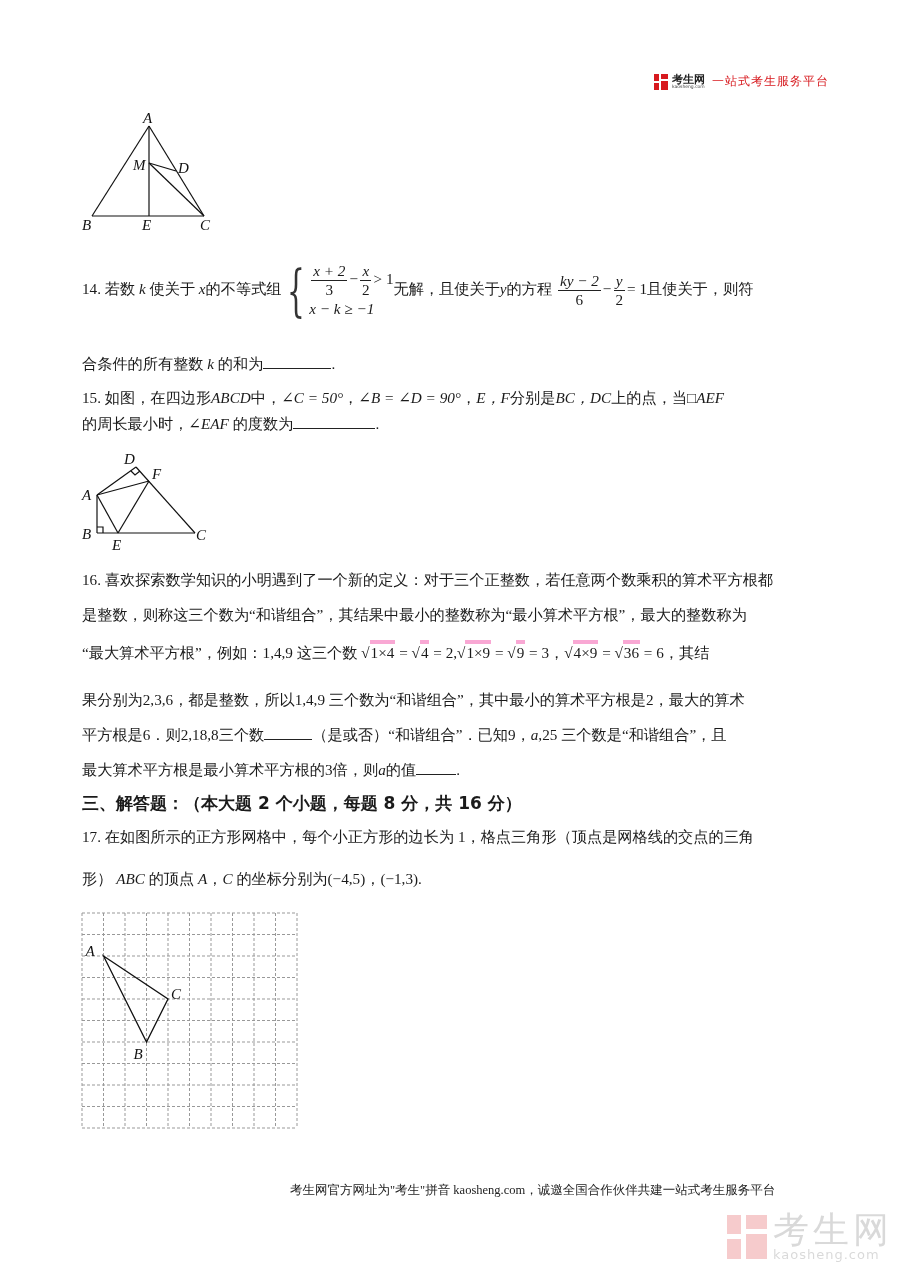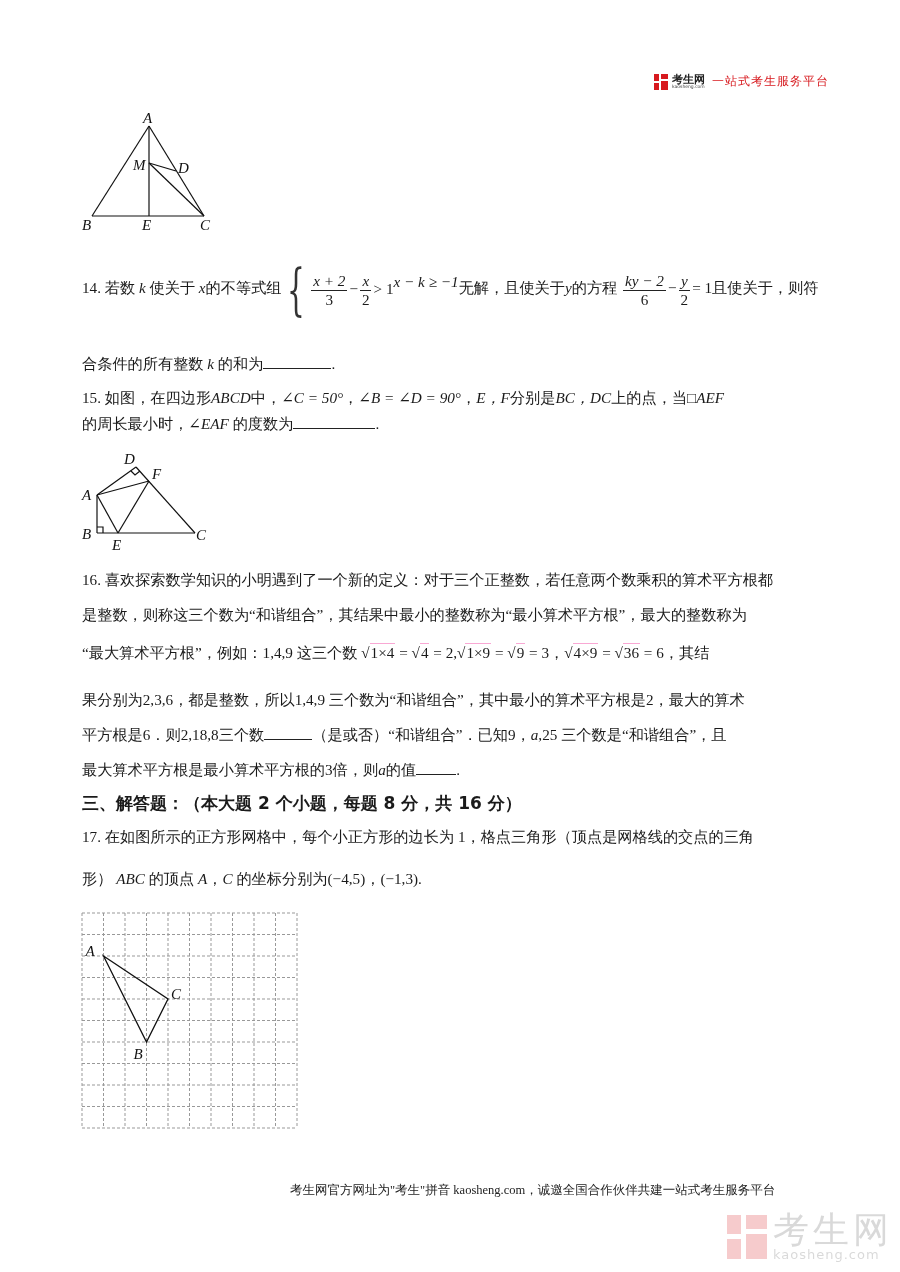"x + 2" .system { flex-direction: row -> column }
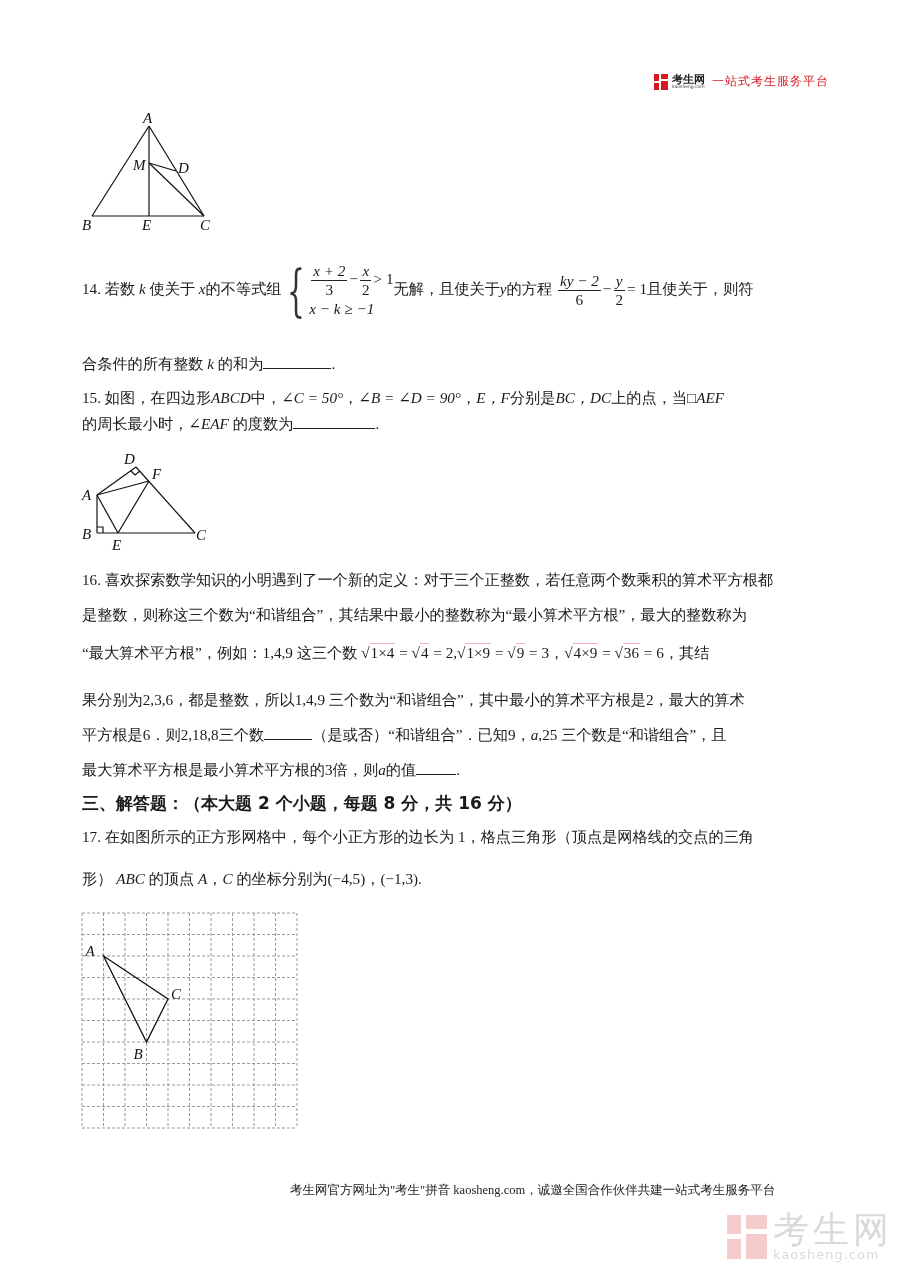"1×4" .sqrt .rad { border-top: 1px solid #f9a8d4 -> 4px solid #f9a8d4 }
